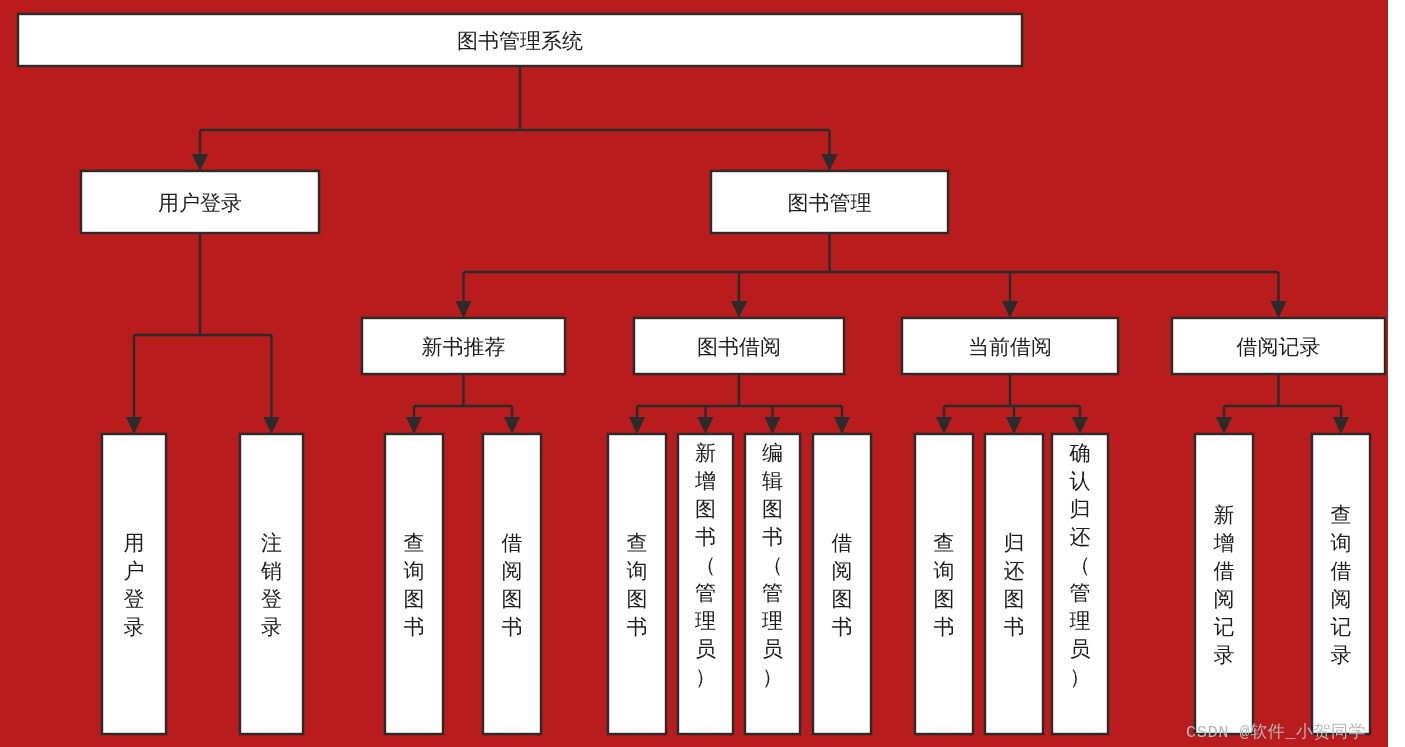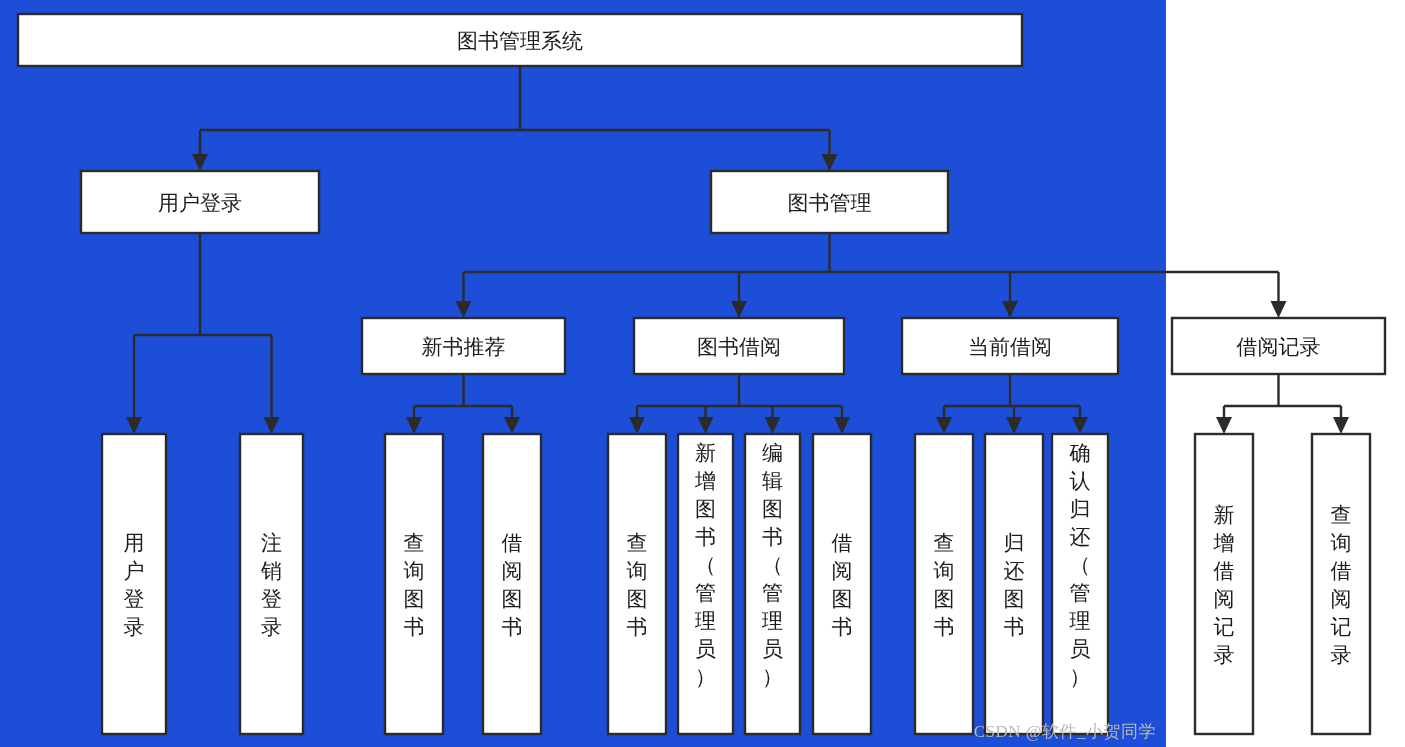"图书管理系统" #diagram-root { background: #1d4ed8 -> #b91c1c; width: 1166px -> 1388px }
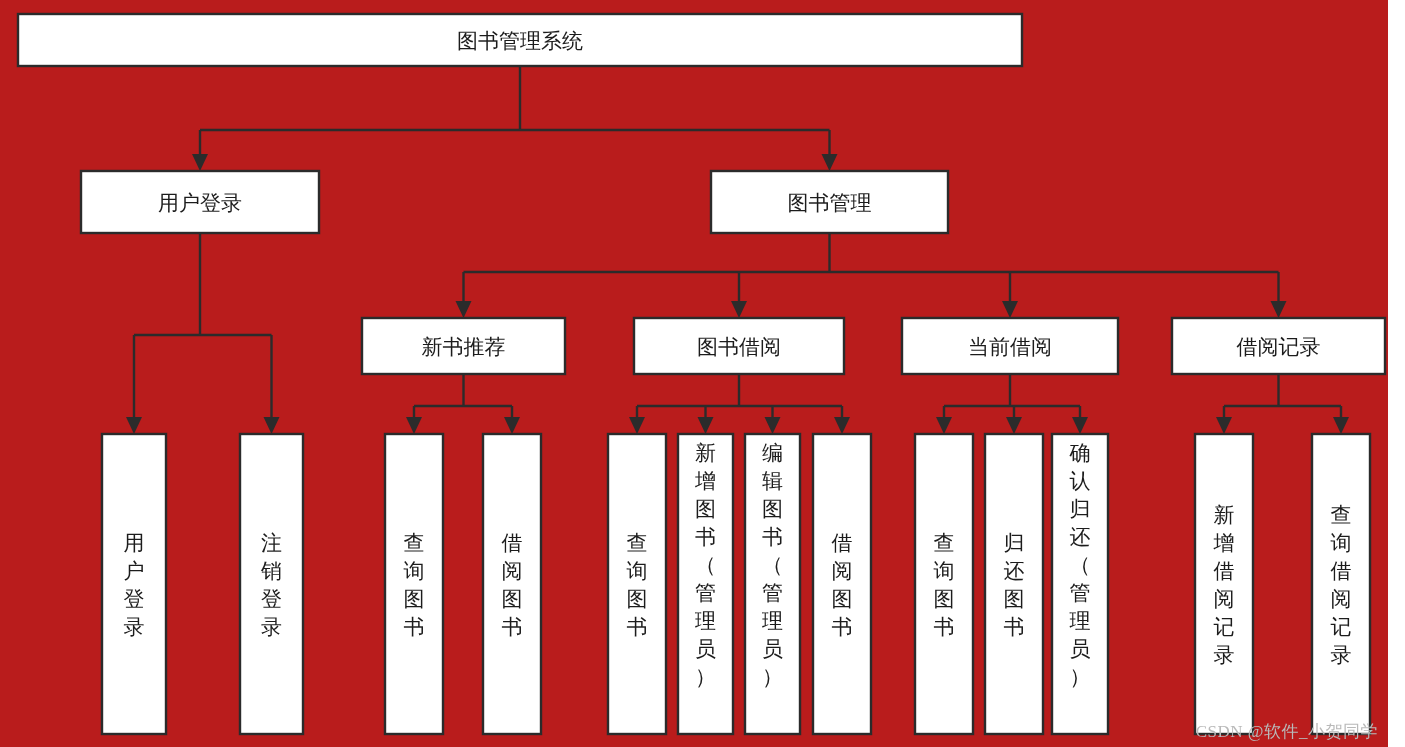"CSDN @软件_小贺同学" .watermark-text { font-family: Liberation Serif, serif -> Liberation Mono, monospace; right: 10px -> 22px }
